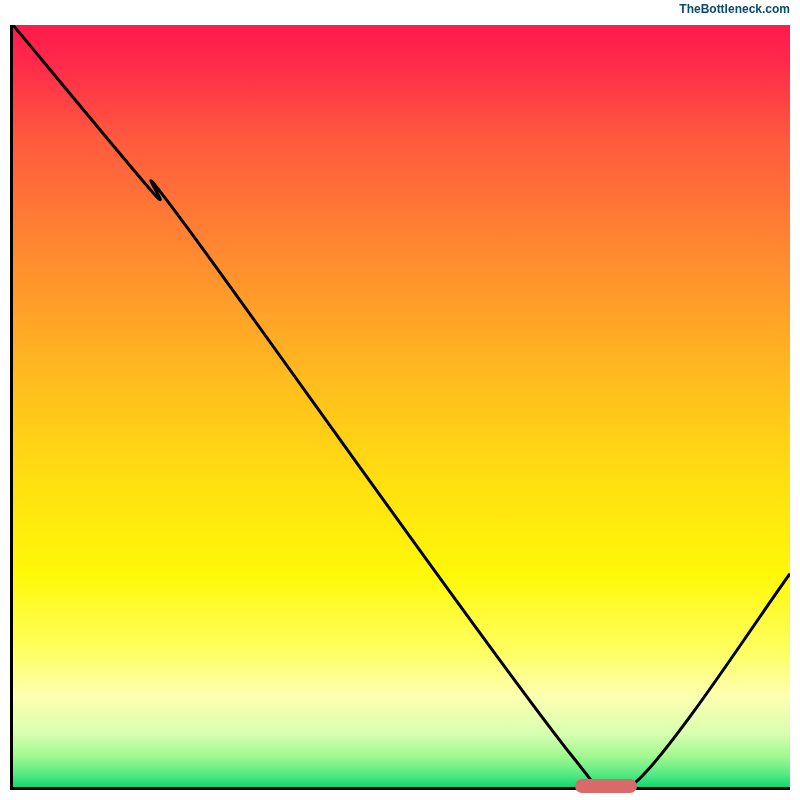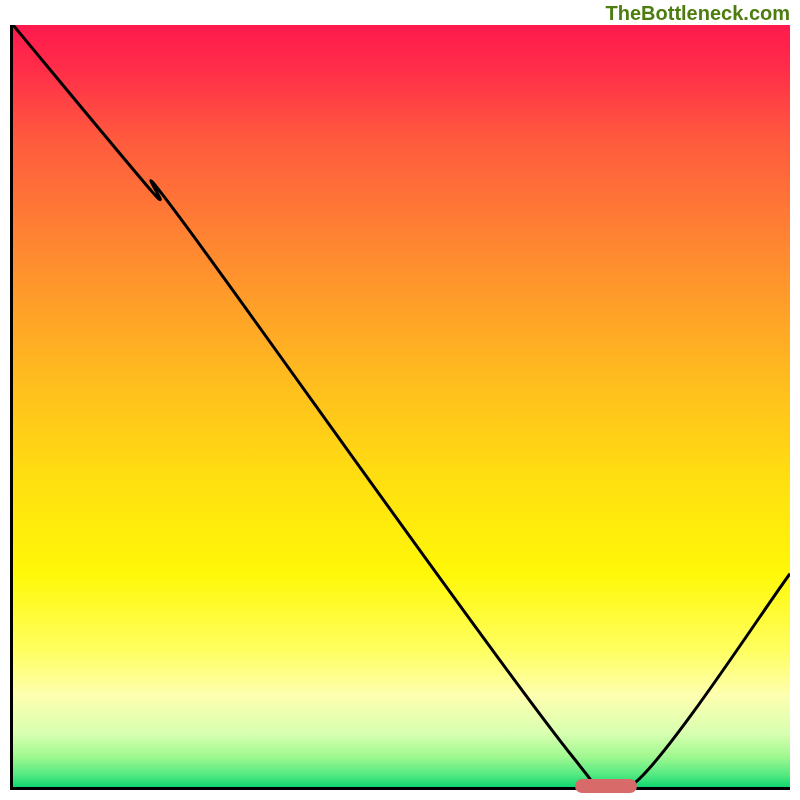"TheBottleneck.com" .watermark { color: #4d7c0f -> #0c4a6e; font-size: 20px -> 12px }
